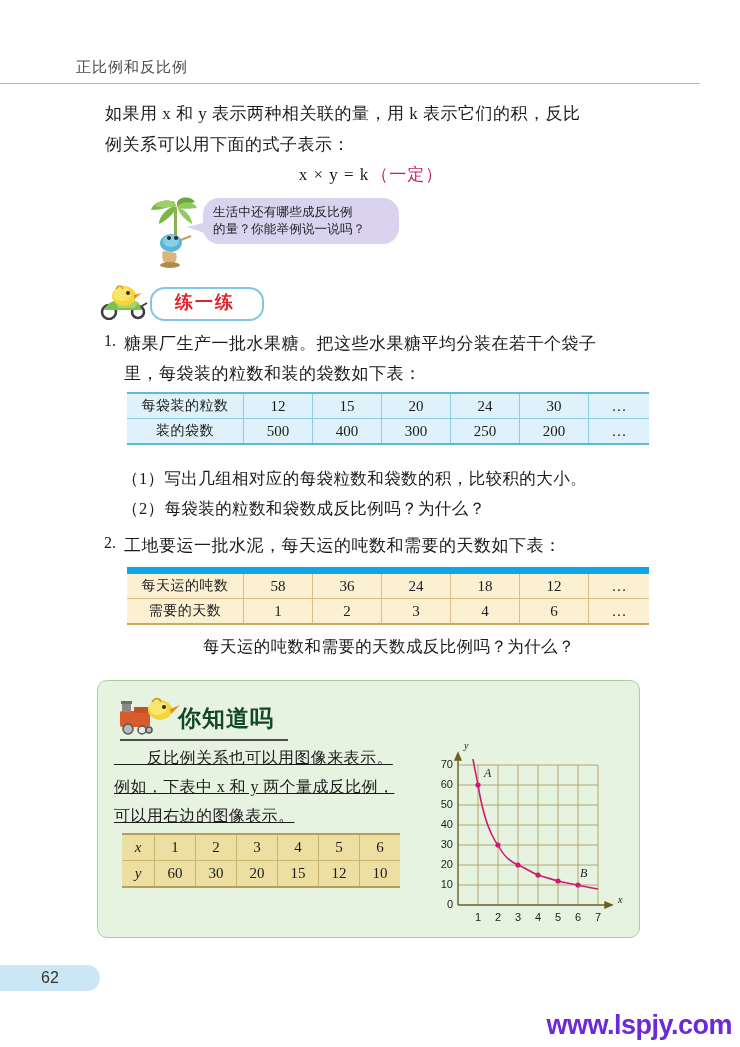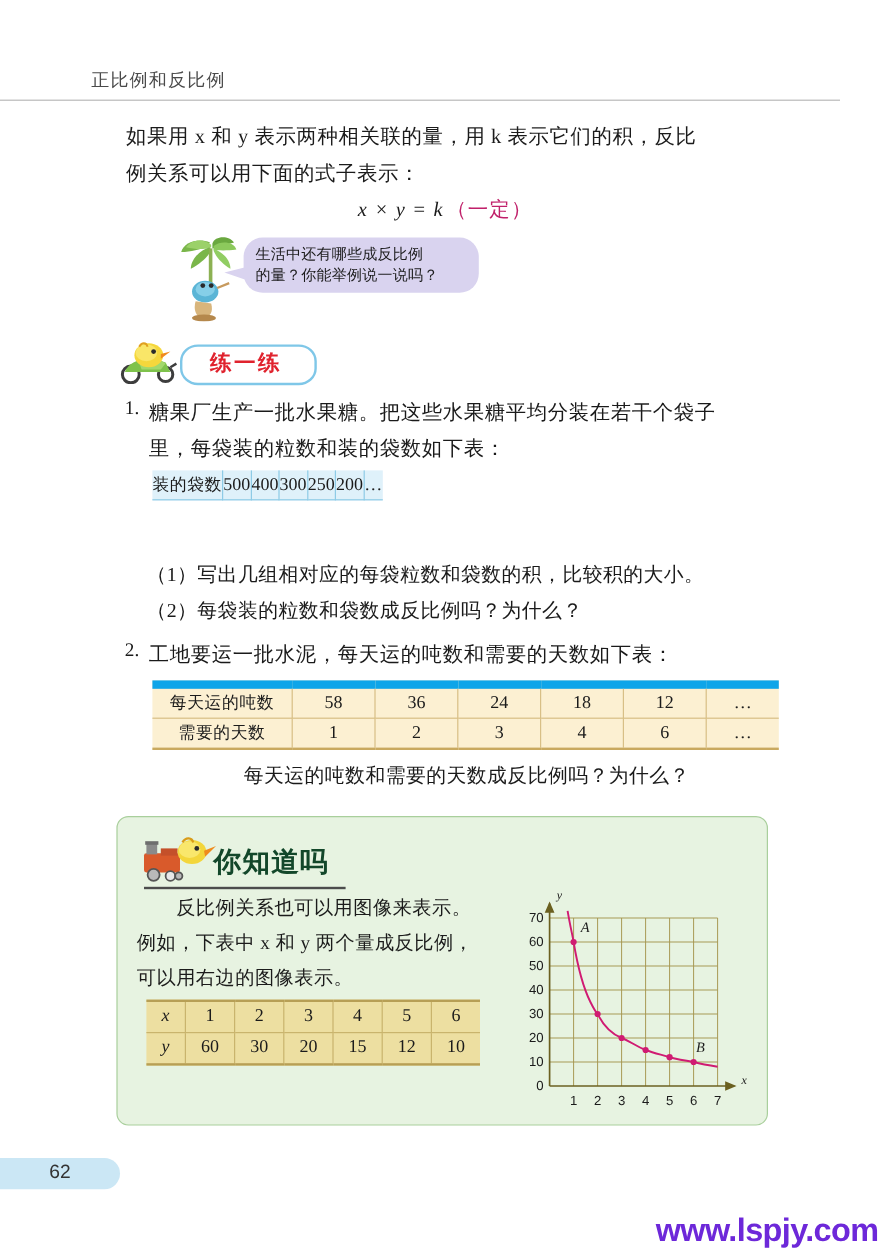"x × y = k" .mathvar { font-style: italic -> none }
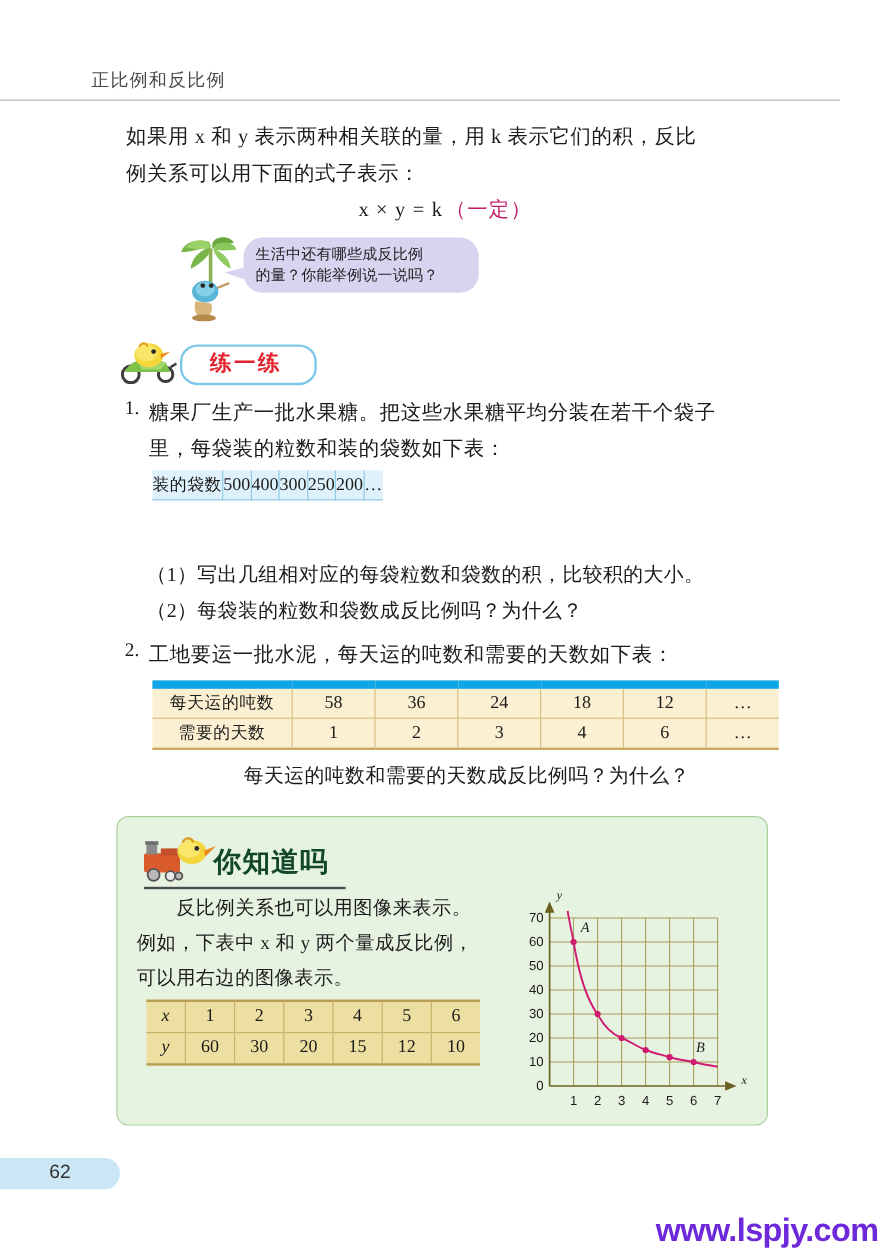"每袋装的粒数" tr { html: none -> <tr> <td>每袋装的粒数</td> <td>12</td> <td>15</td> <td>20</td> <td>24</td> <td>30</td> <td>…</td> </tr> }
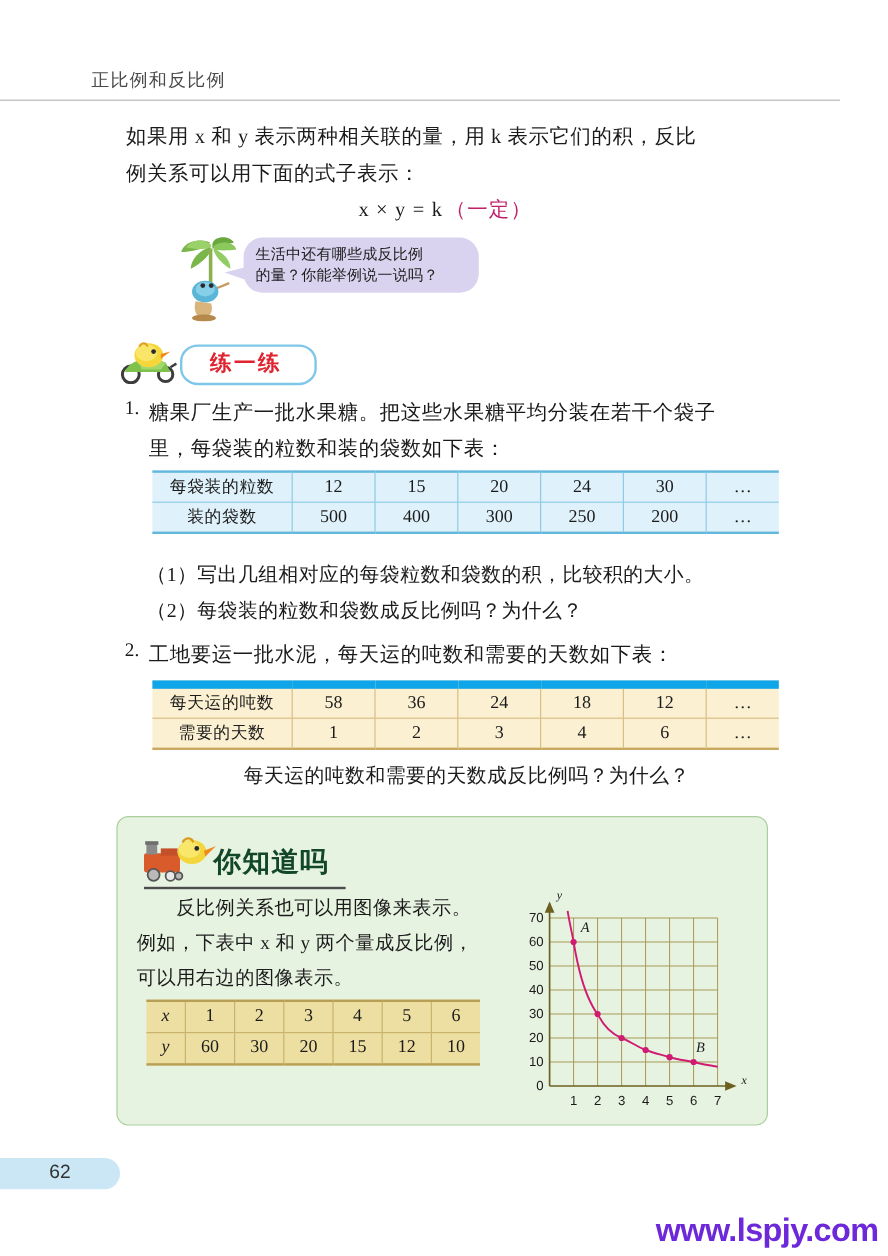"反比例关系也可以用图像来表示。例如，下表中 x 和 y" .know-para { text-decoration: none -> underline }
